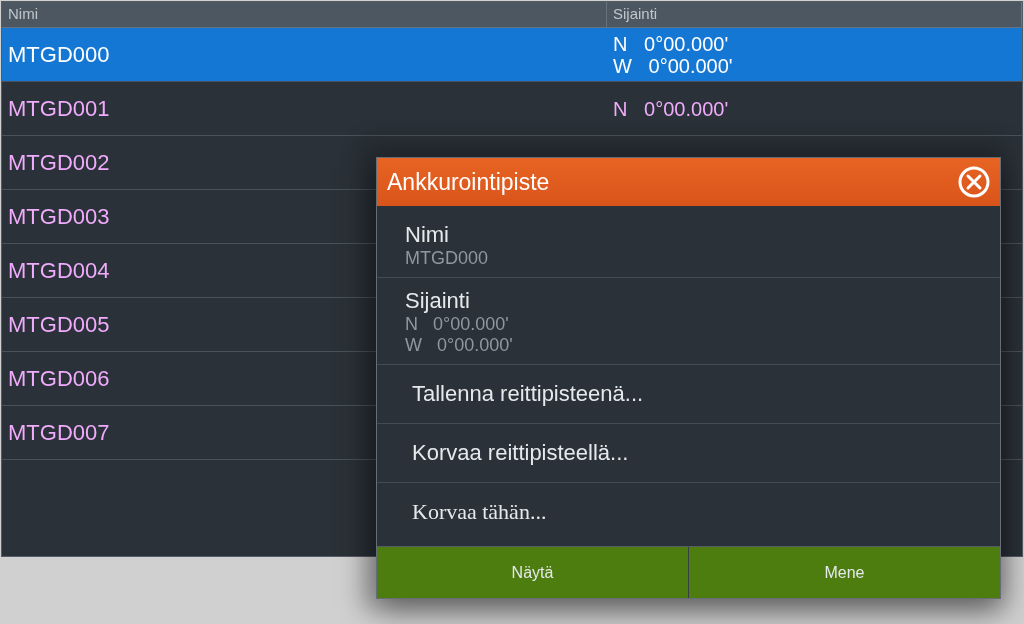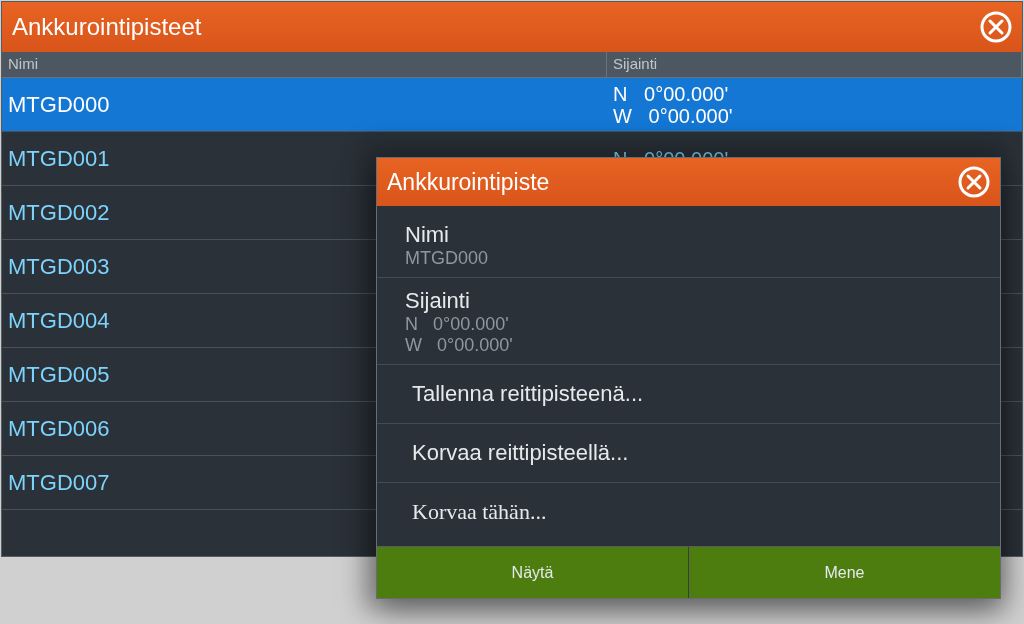"Ankkurointipisteet" div.title-bar { html: <div> <span>Ankkurointipisteet</span> <span> <svg> <circle></circle> <line></line> <line></line> </svg> </span> </div> -> none }
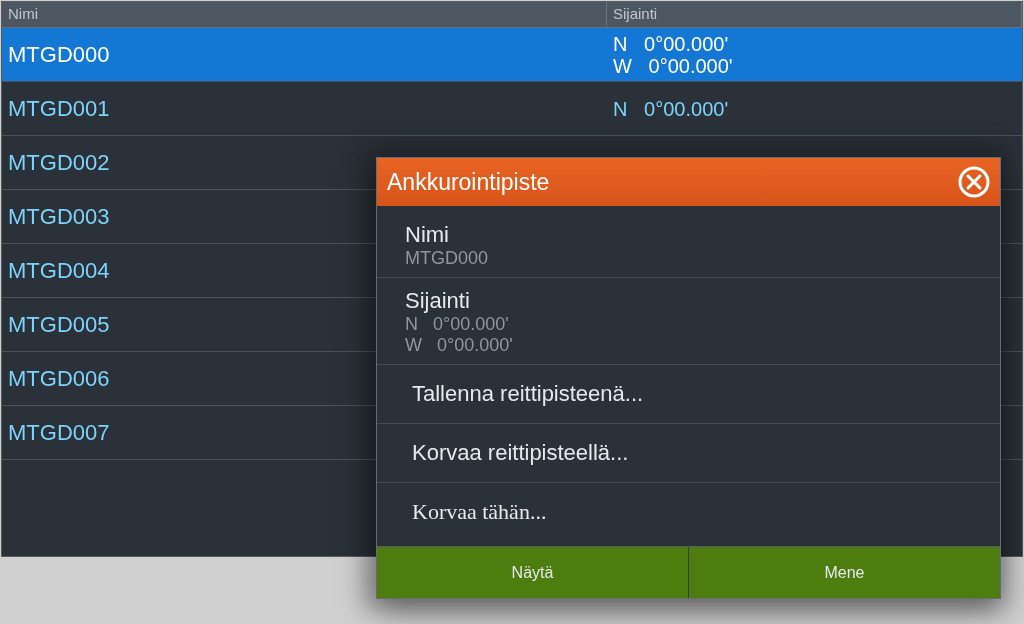"MTGD001" .row { color: #7dd3fc -> #f0abfc }
